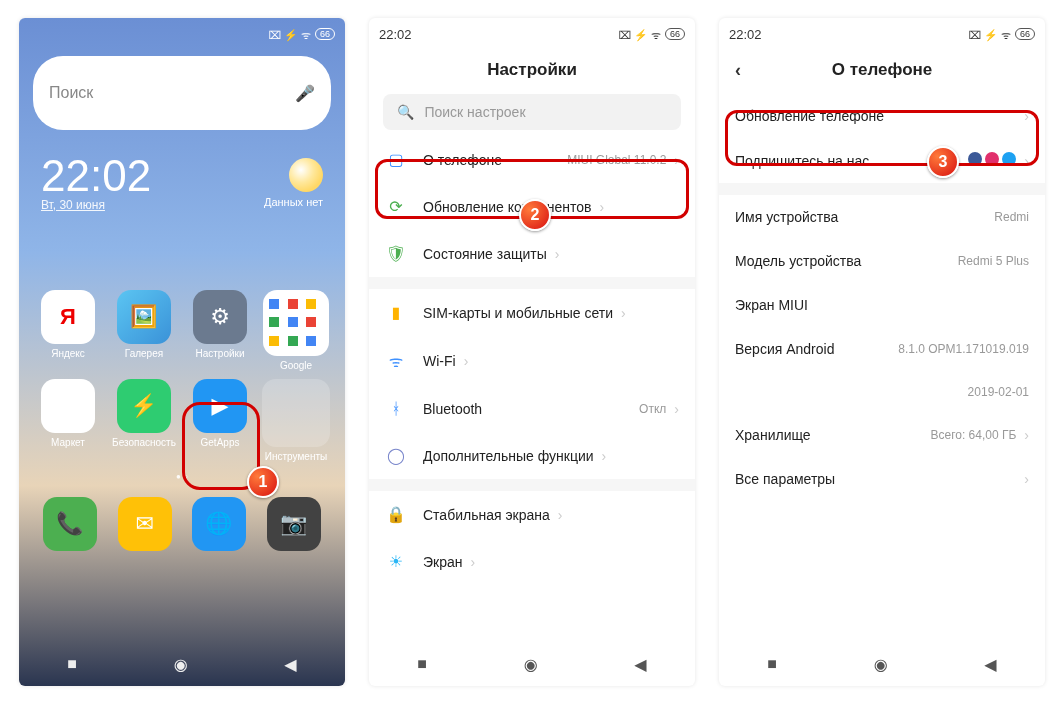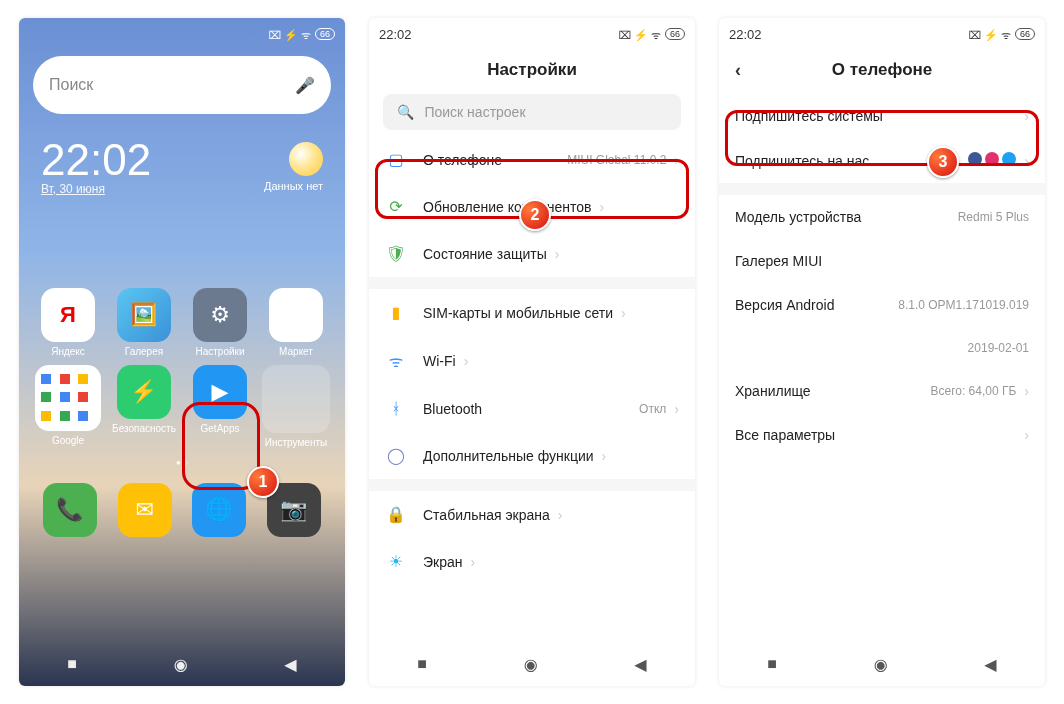"Поиск" .searchpill { padding: 7px 16px -> 15px 16px }
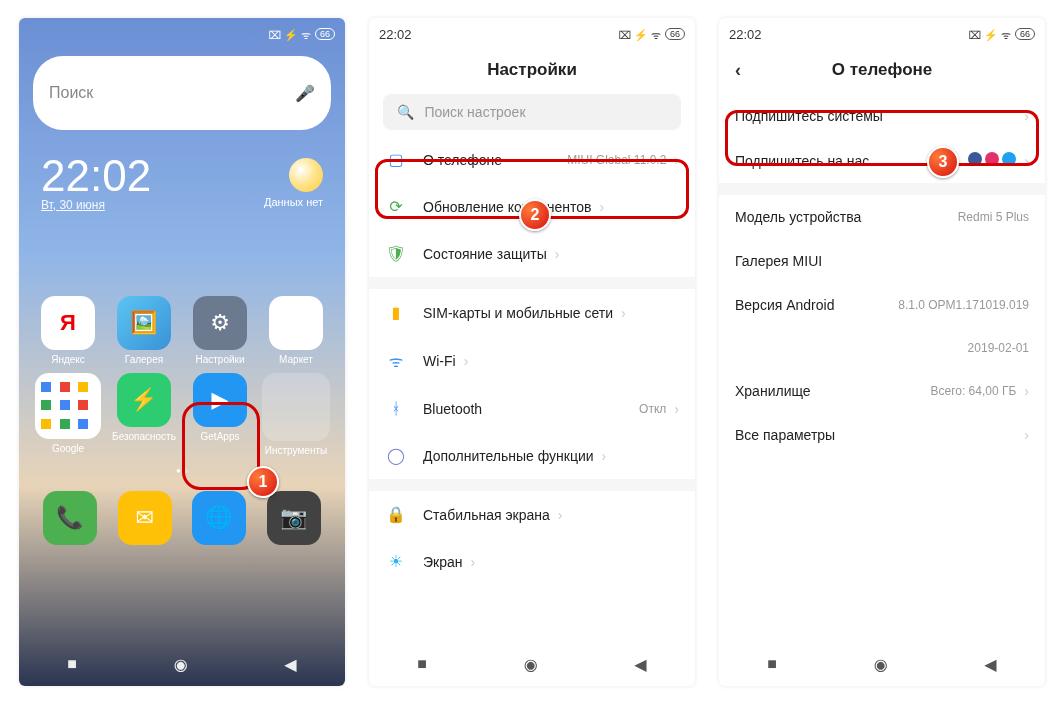"Подпишитесь системы" span { text: Подпишитесь системы -> Обновление телефоне }
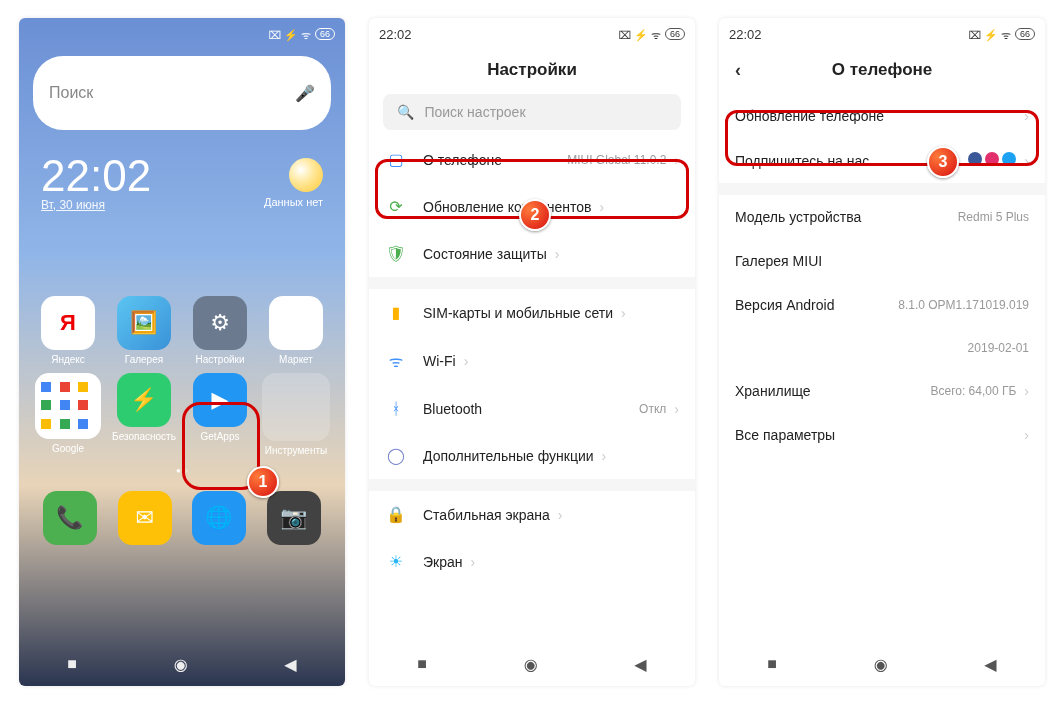"Имя устройства" div.row { html: none -> <div> <span>Имя устройства</span> <span>Redmi</span> </div> }
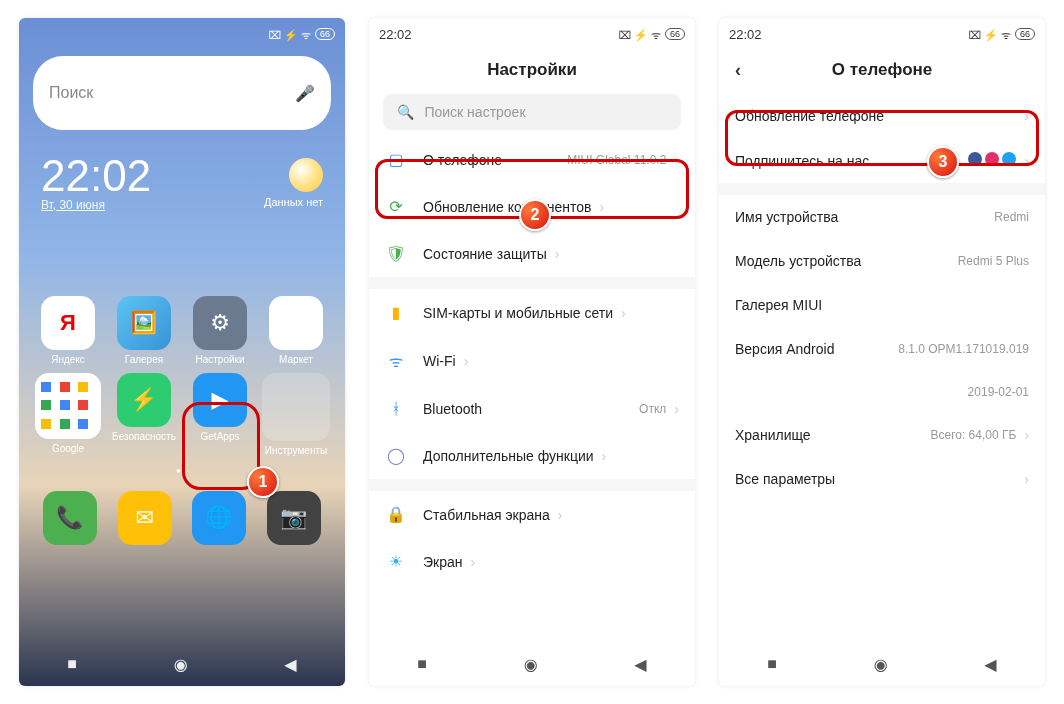"Галерея MIUI" span { text: Галерея -> Экран }
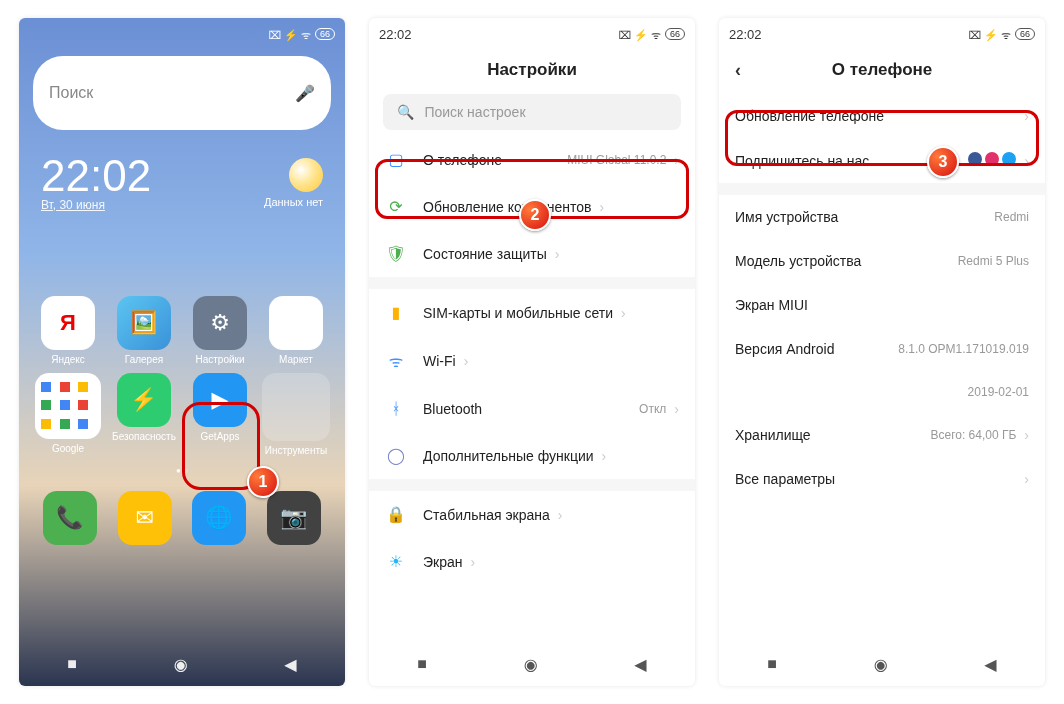"Маркет" div { order: before "Google" -> after "Google" }
